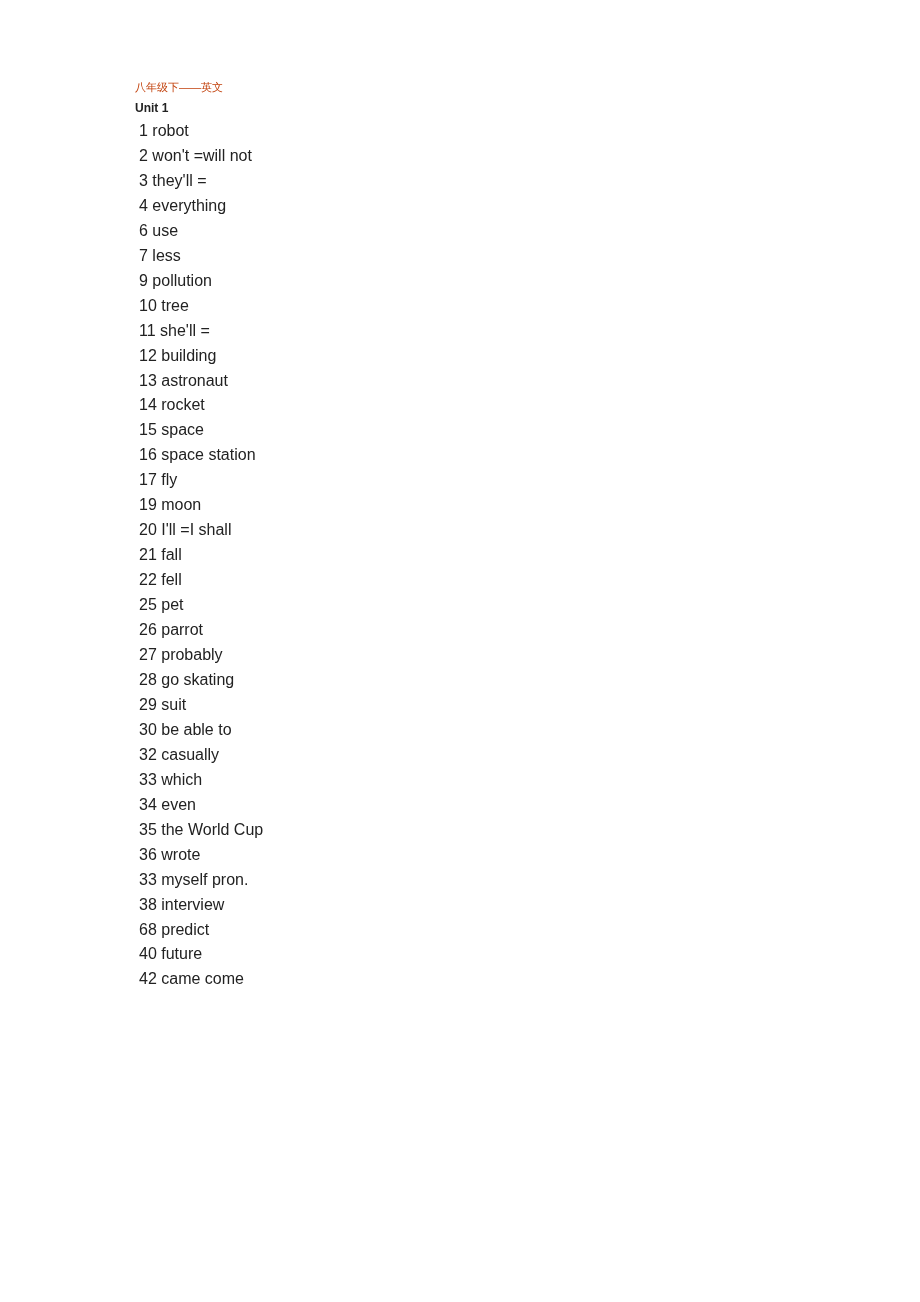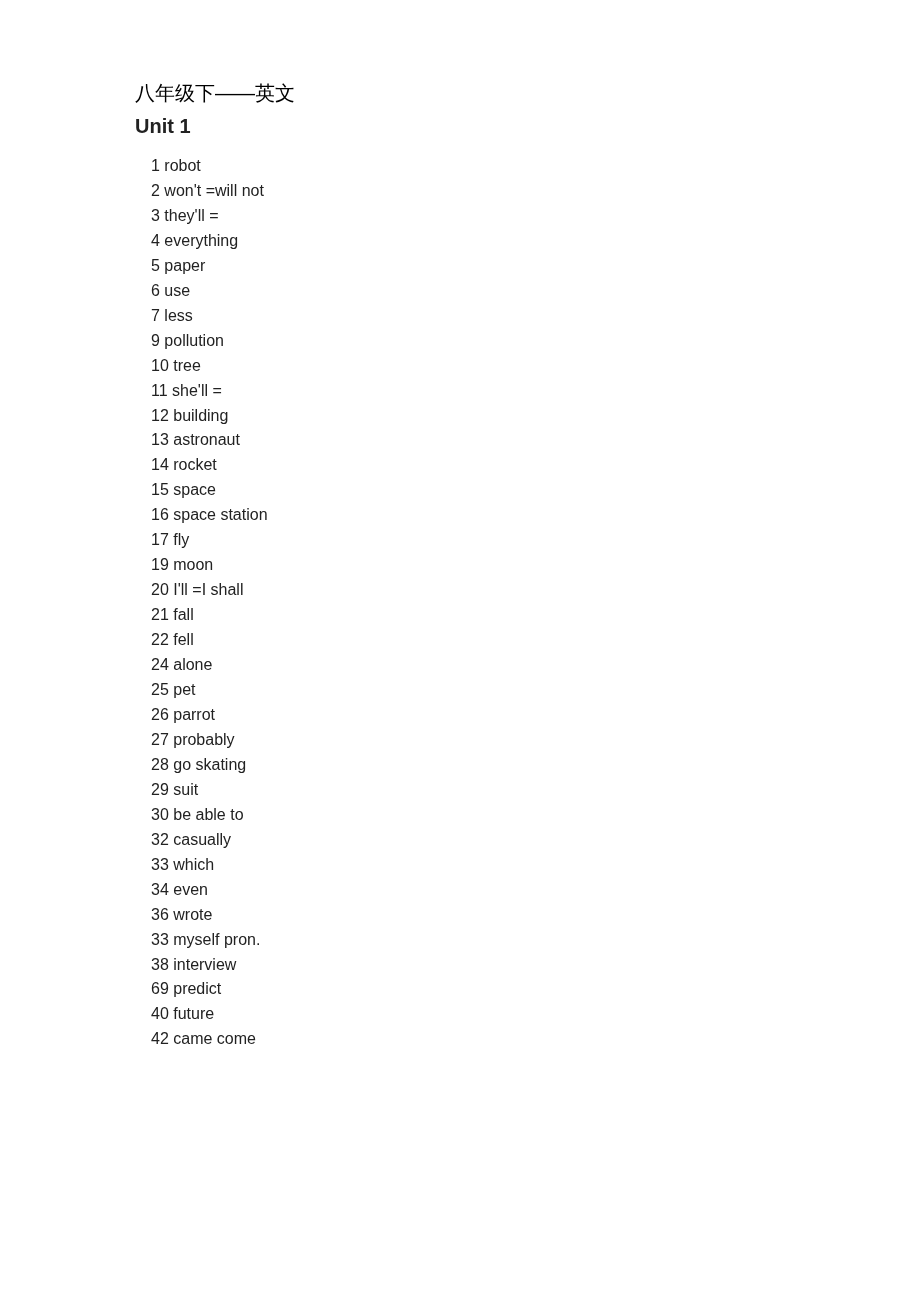"八年级下——英文" .title { color: #000000 -> #c2410c; font-size: 20px -> 11px; margin-bottom: 8px -> 0 }
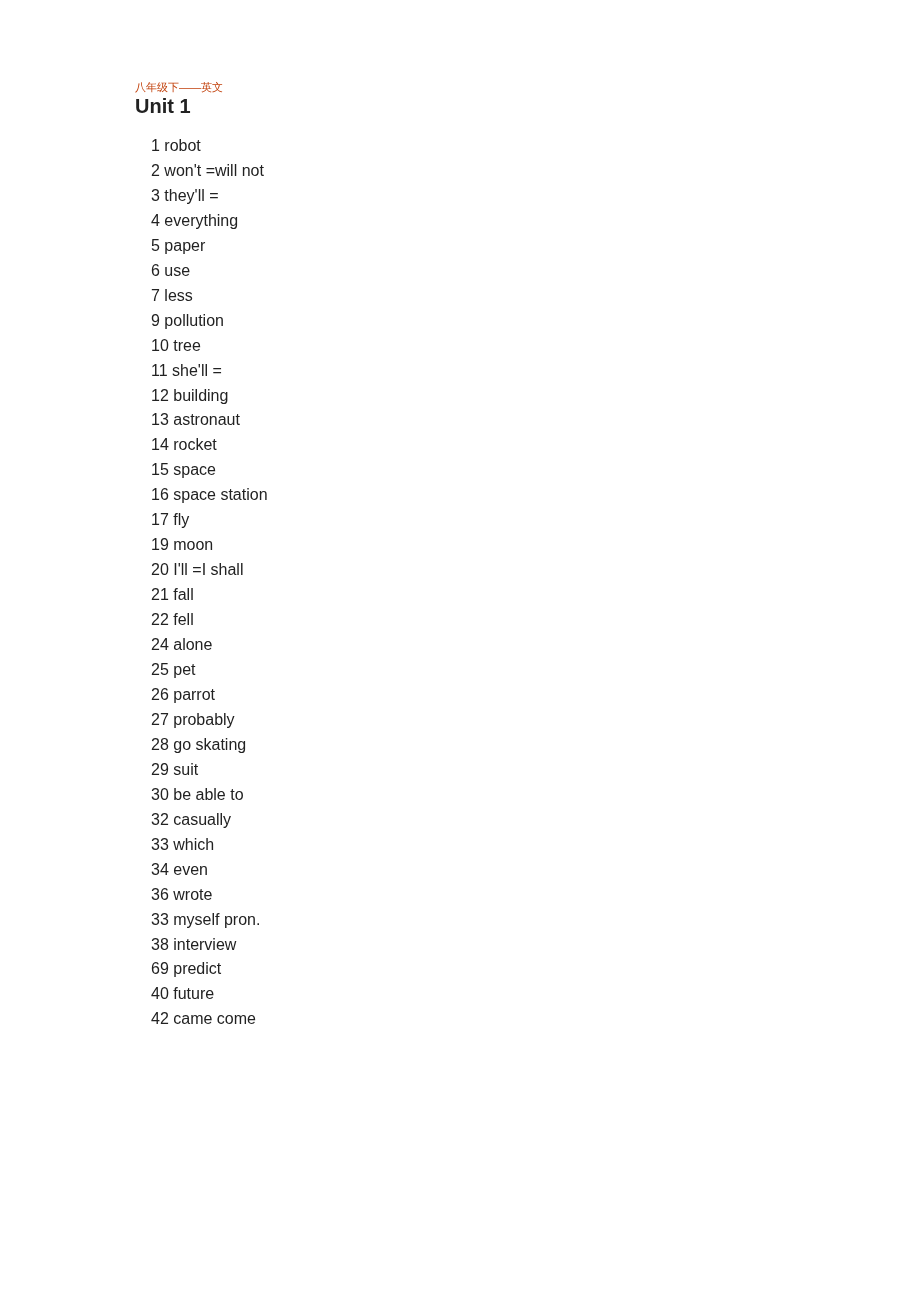"Unit 1" .unit-heading { font-size: 20px -> 12px; margin-top: none -> 6px }
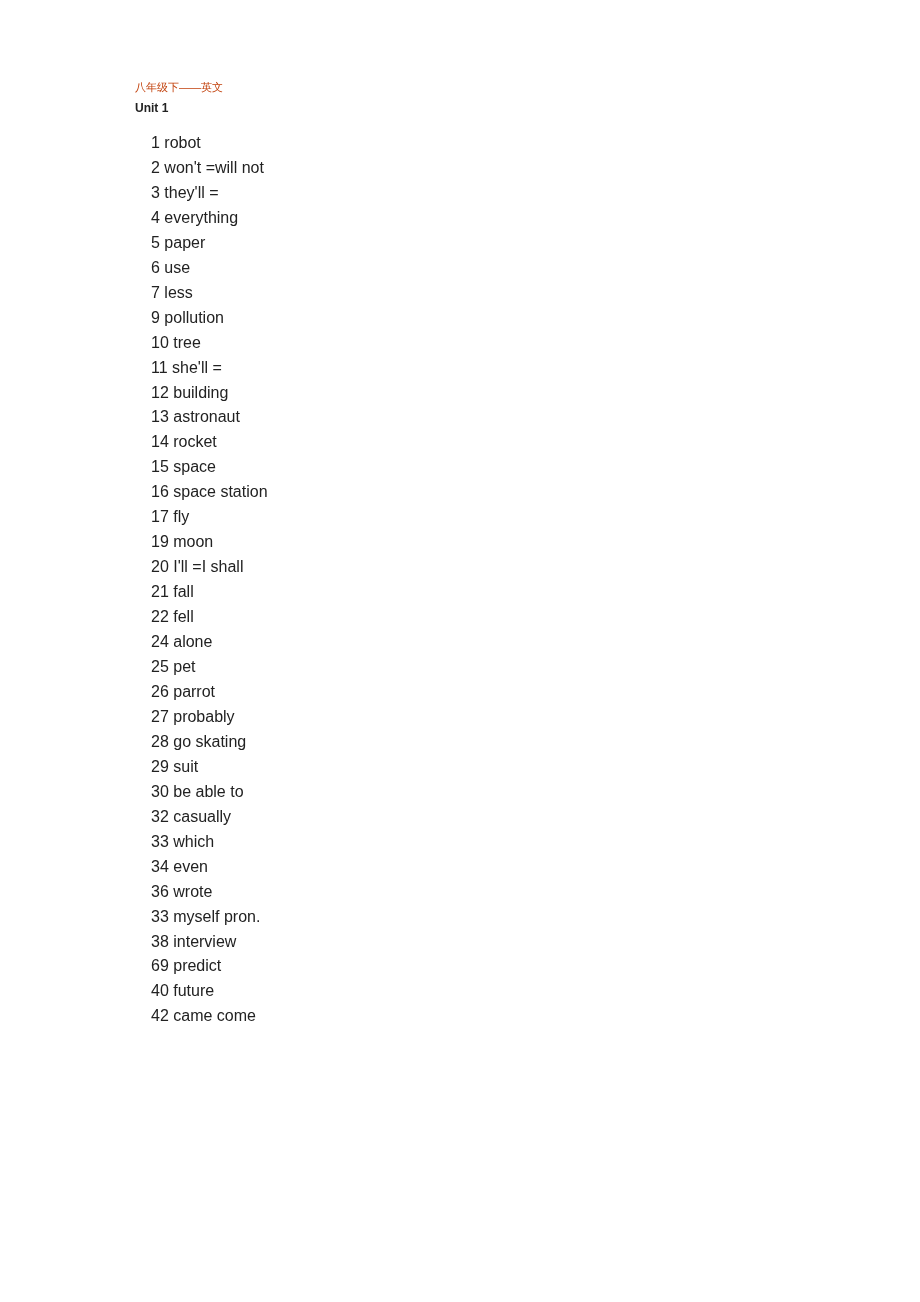"1 robot" .word-list { margin: 16px -> 4px }
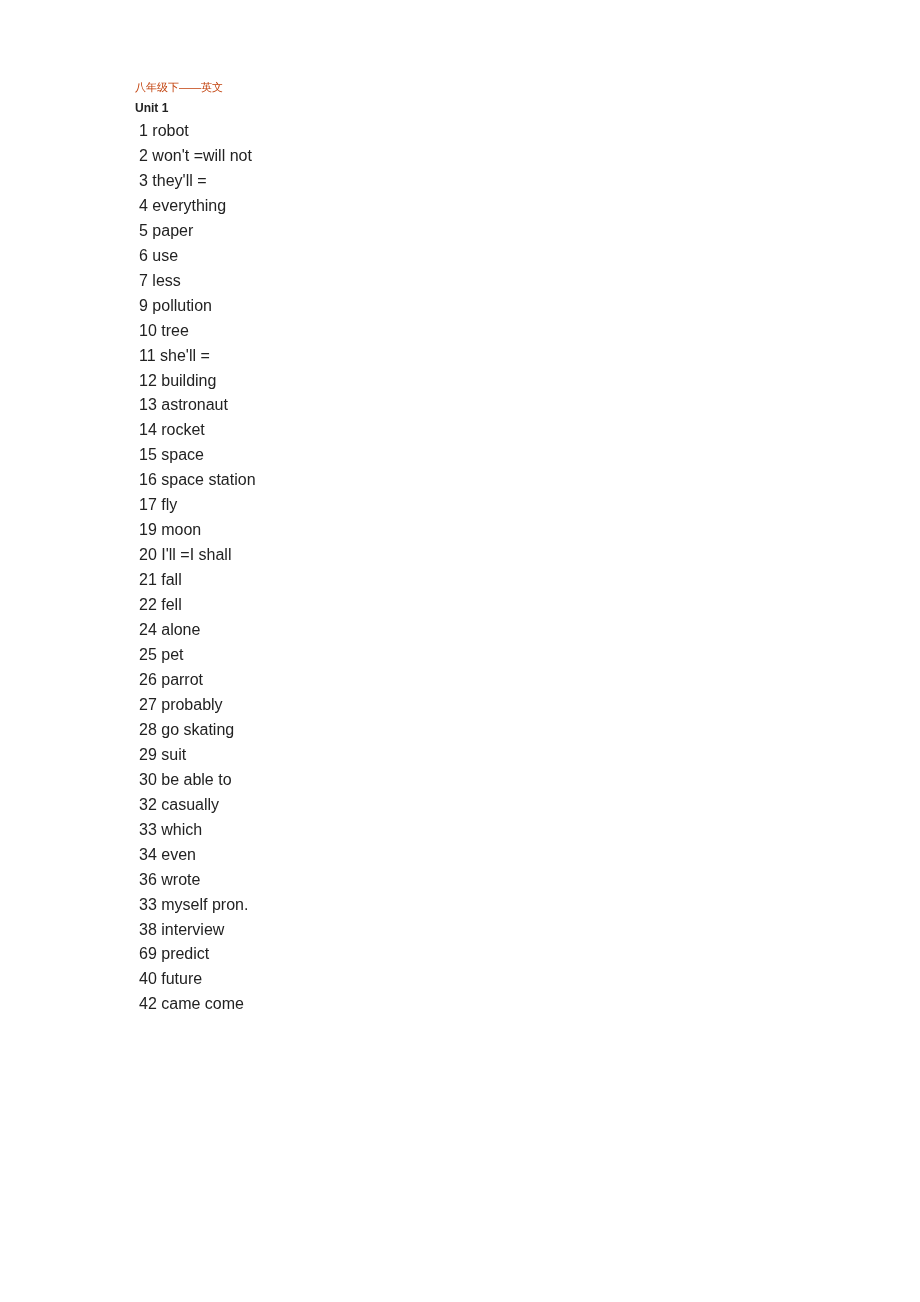"5 paper" li { html: <li>5 paper</li> -> none }
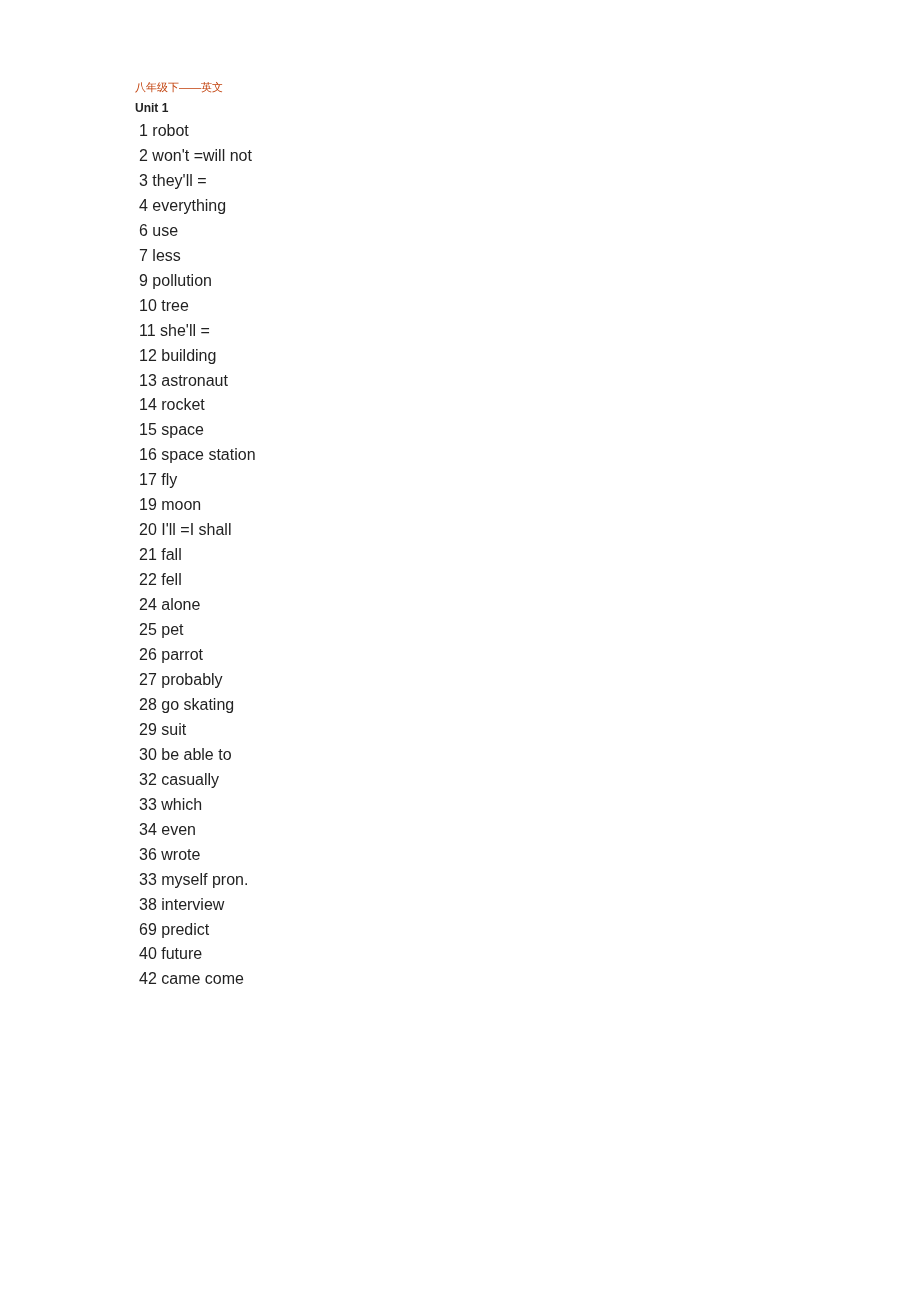"24 alone" li { html: <li>24 alone</li> -> none }
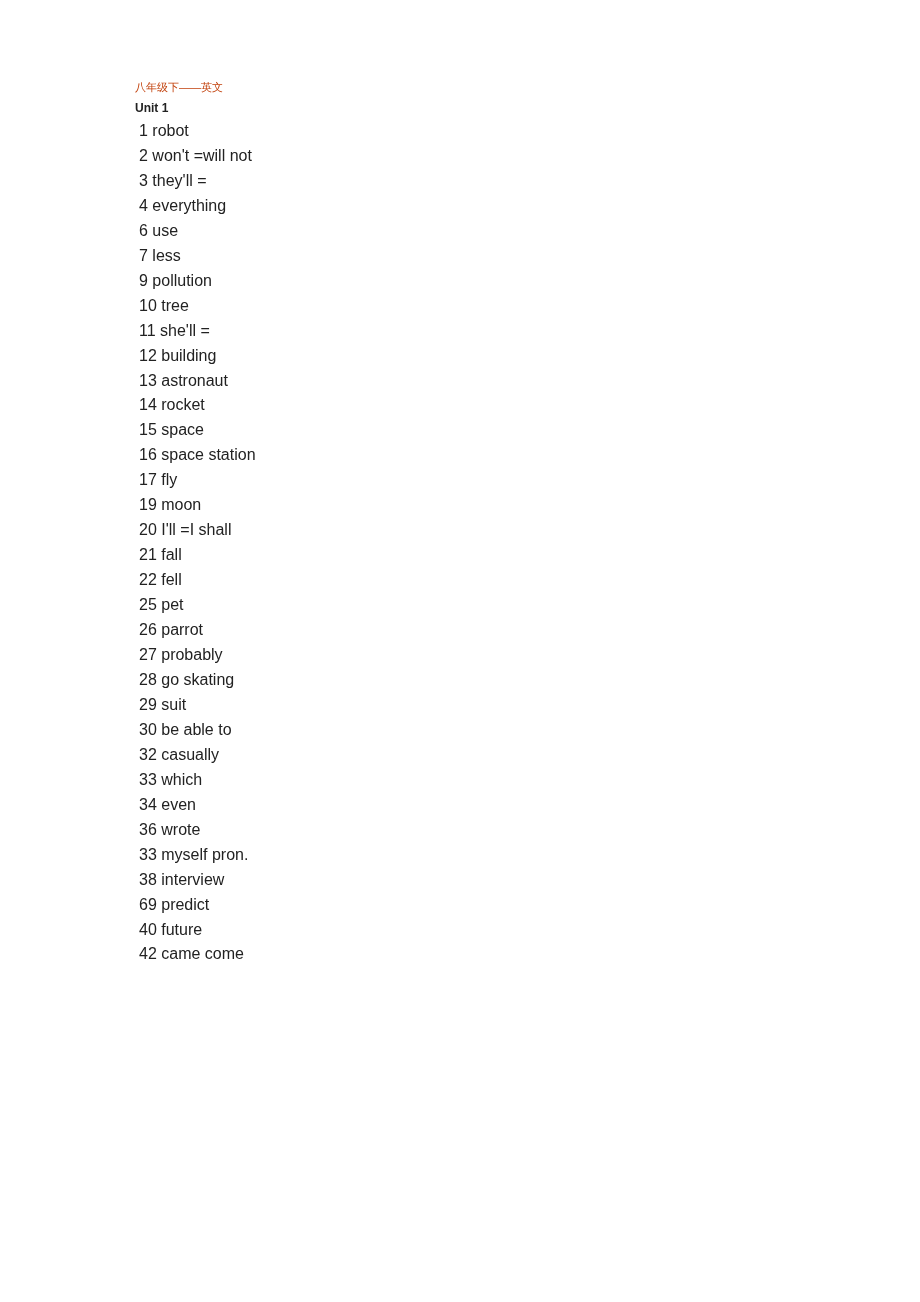"35 the World Cup" li { html: none -> <li>35 the World Cup</li> }
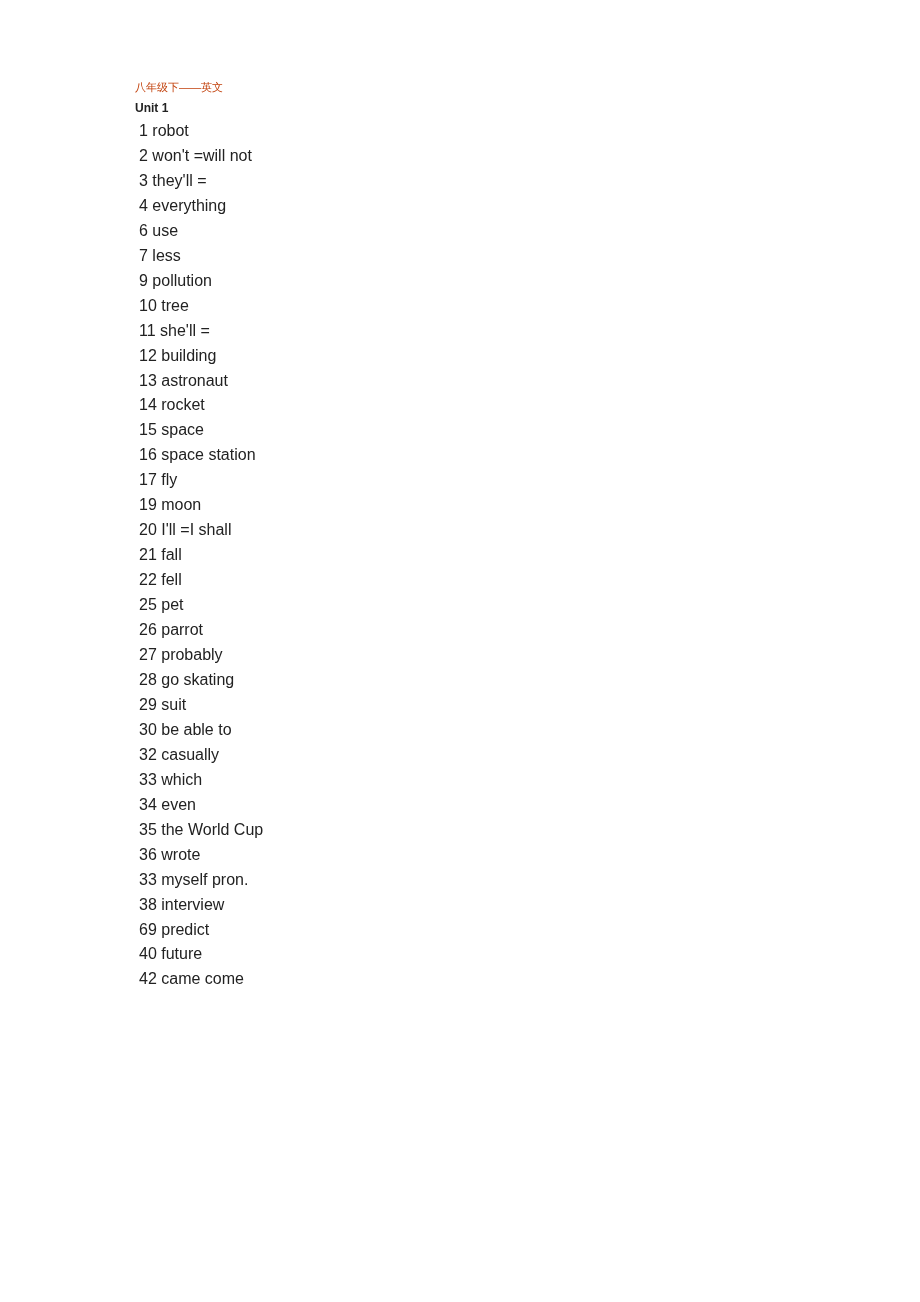"69 predict" li { text: 69 -> 68 }
